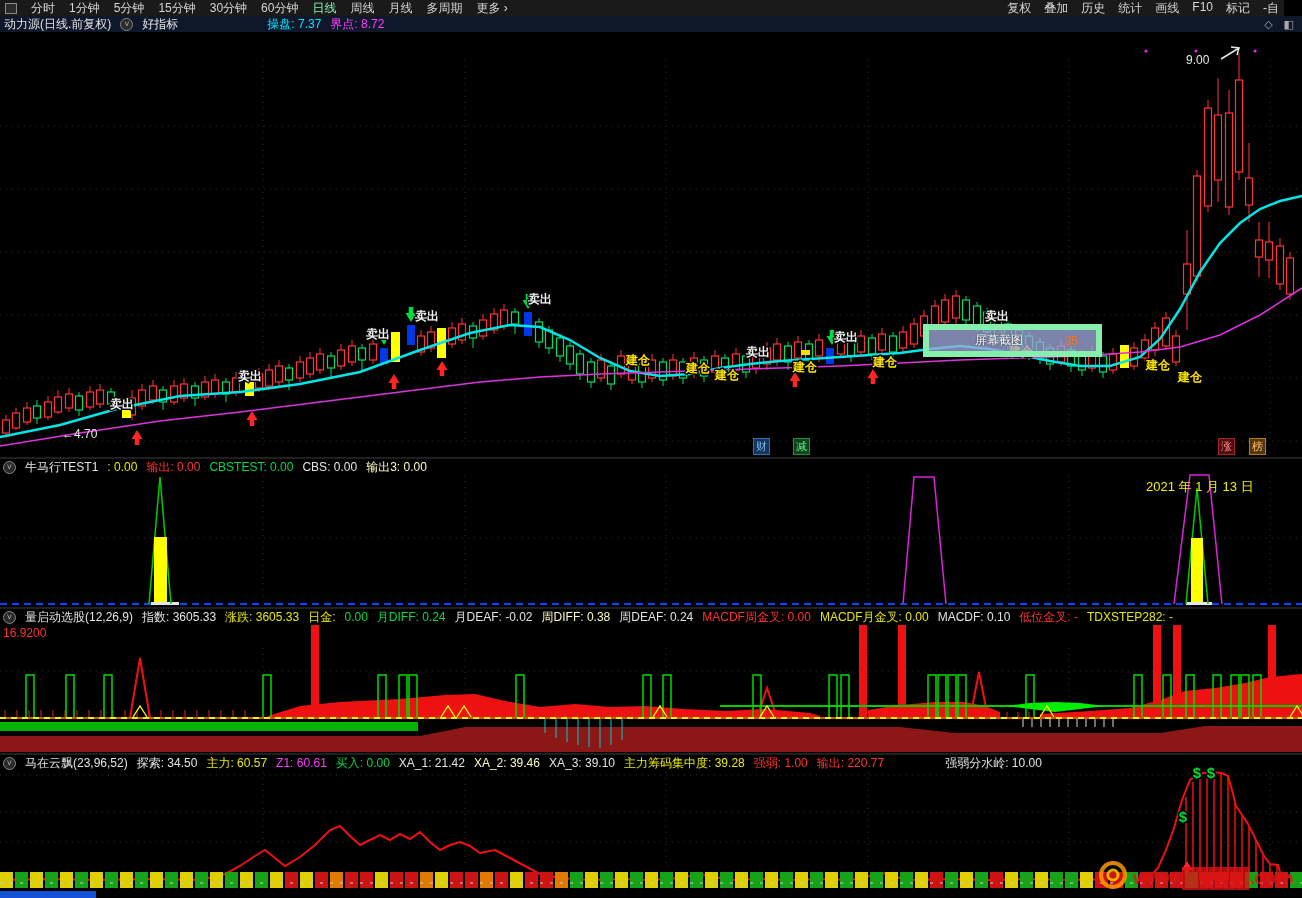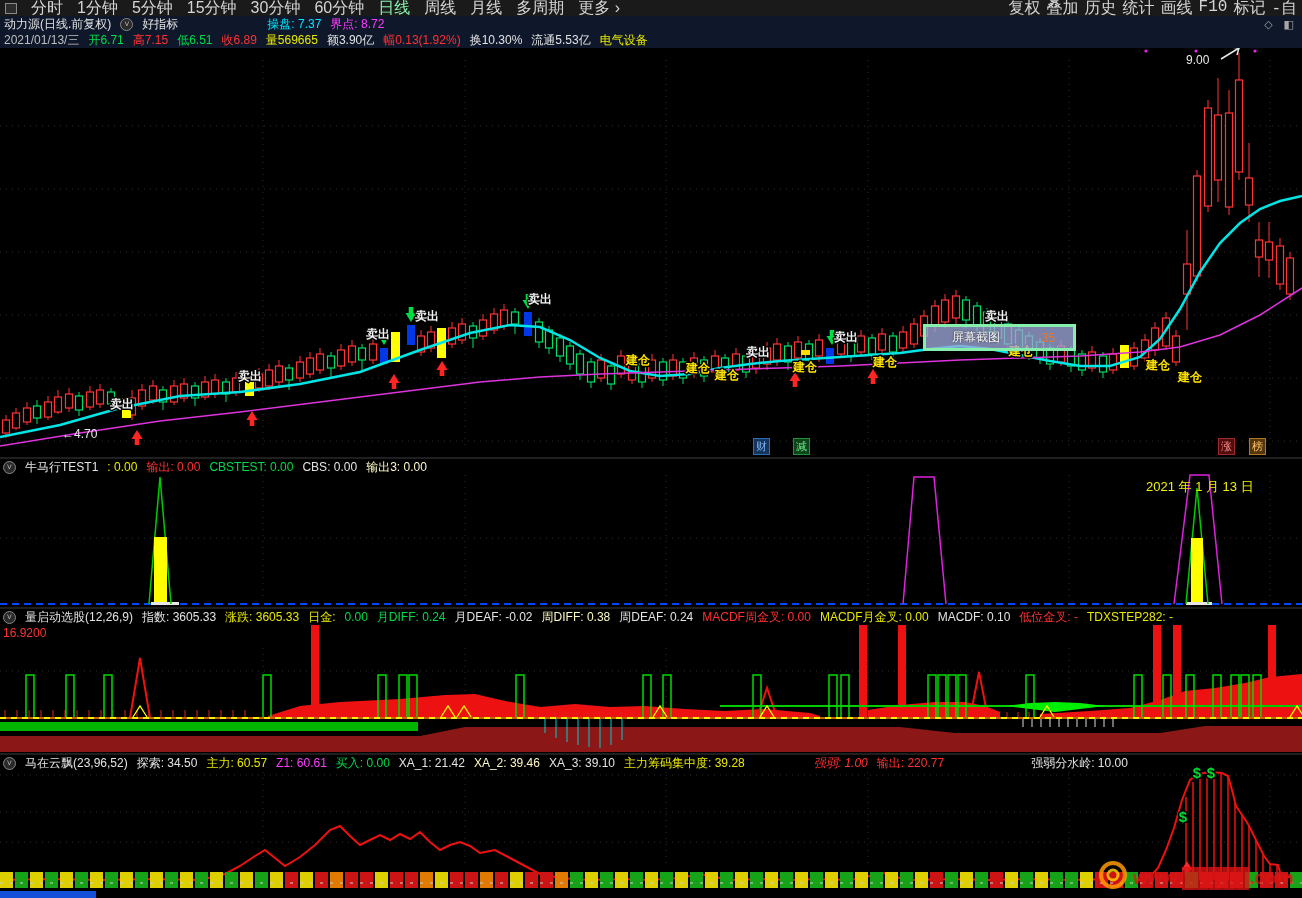"分时" .menubar { font-size: 16px -> 12px; right: 0 -> 18px }
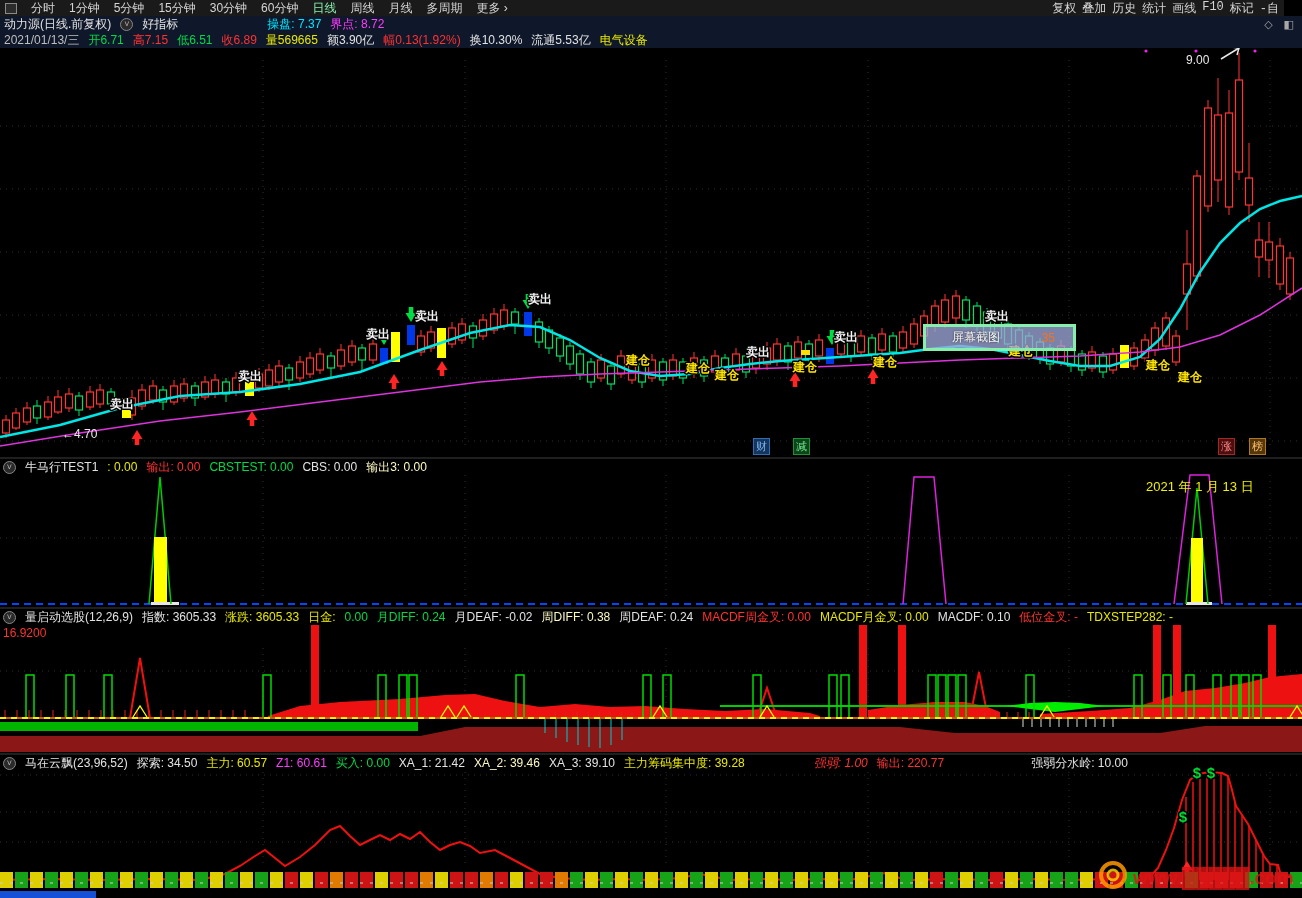"复权" .menubar .mright { font-family: Liberation Mono, monospace -> none; gap: 6px -> 13px }
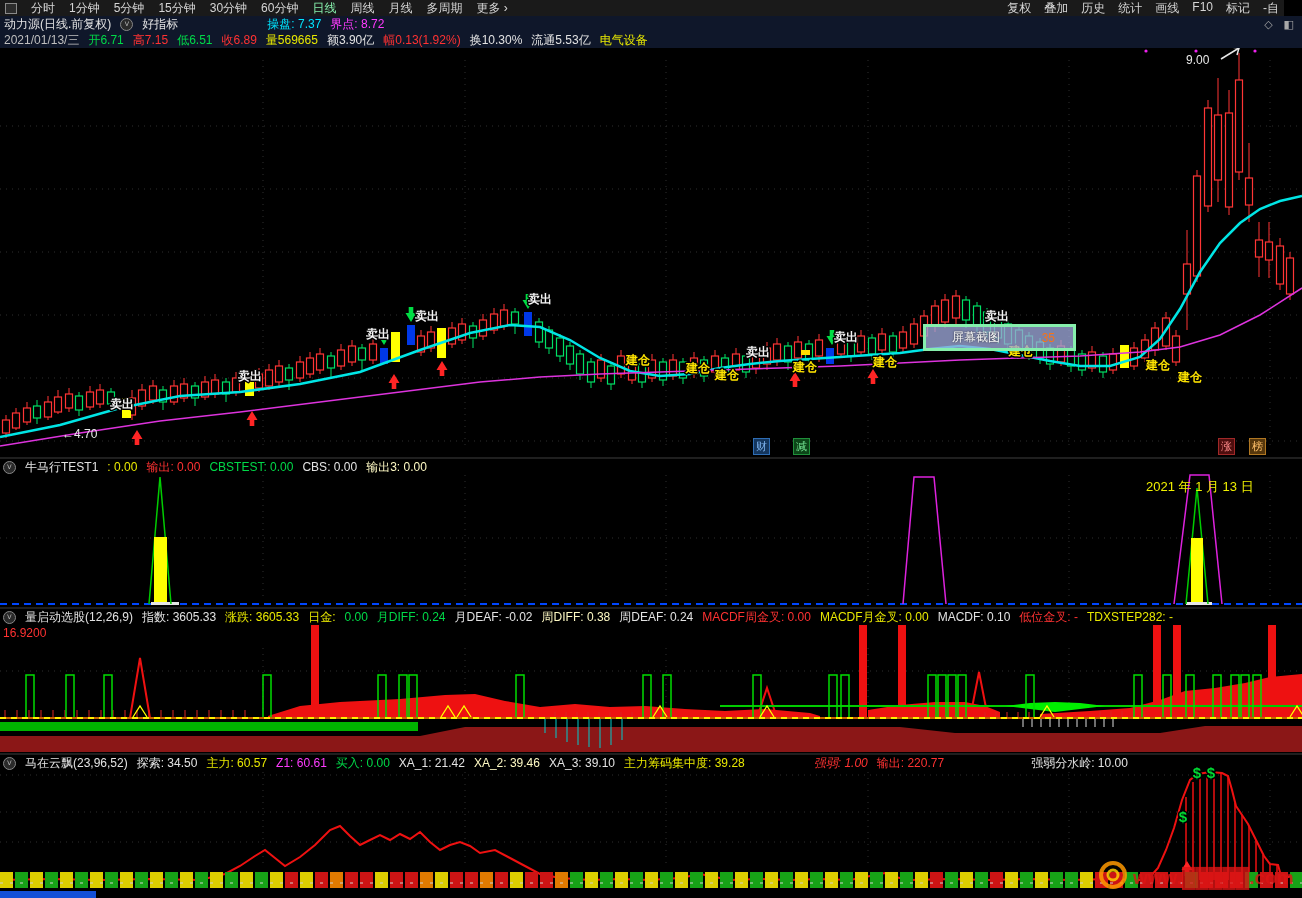"2021/01/13/三" div.inforow { html: <div> <span>2021/01/13/三</span> <span>开6.71</span> <span>高7.15</span> <span>低6.51</span> <span>收6.89</span> <span>量569665</span> <span>额3.90亿</span> <span>幅0.13(1.92%)</span> <span>换10.30%</span> <span>流通5.53亿</span> <span>电气设备</span> </div> -> none }
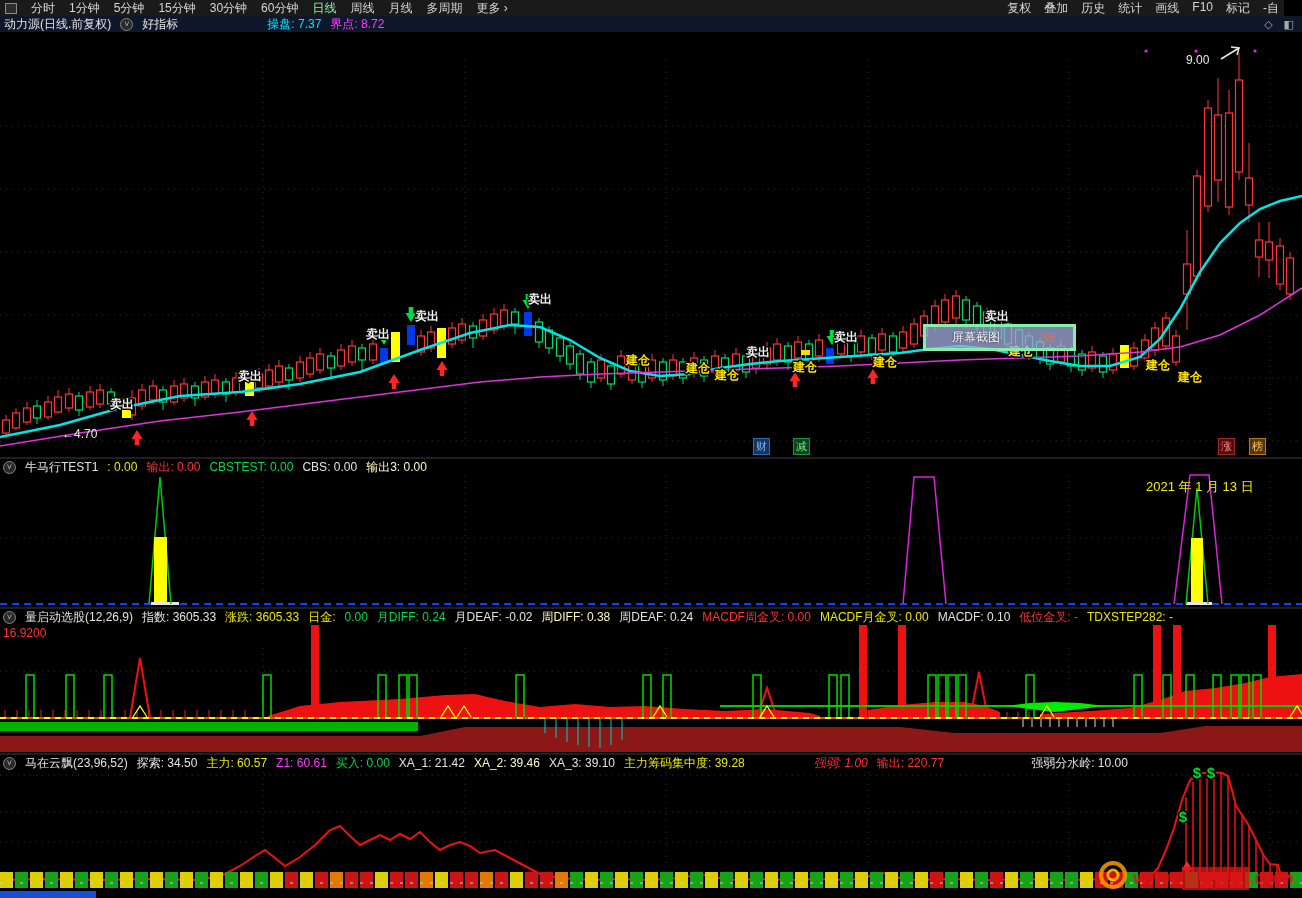"屏幕截图" .tooltip { border: 3px solid #86efac -> 6px solid #86efac; padding-left: none -> 20px }
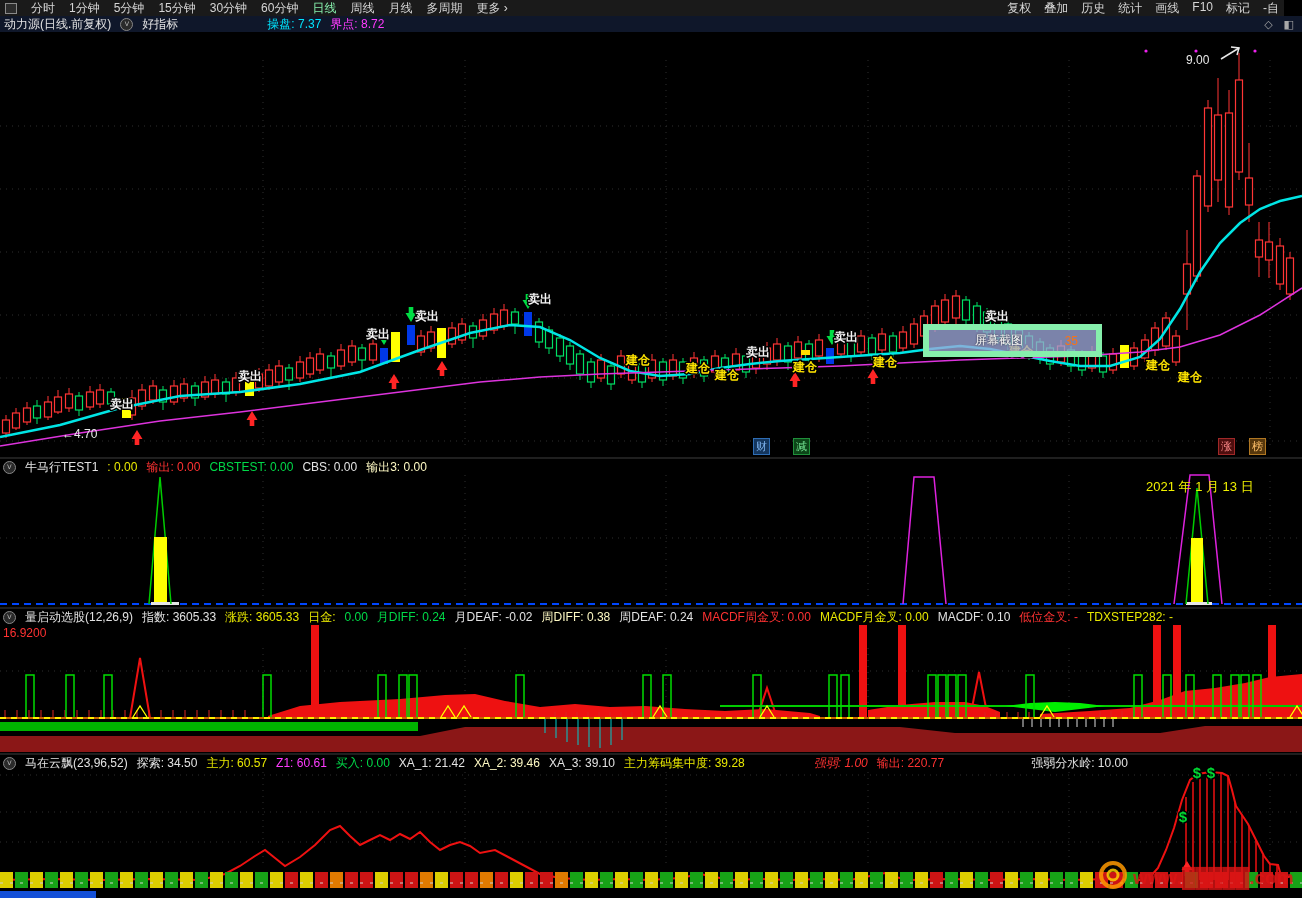"强弱: 1.00" span.tk { font-style: italic -> none; margin-left: 60px -> none }
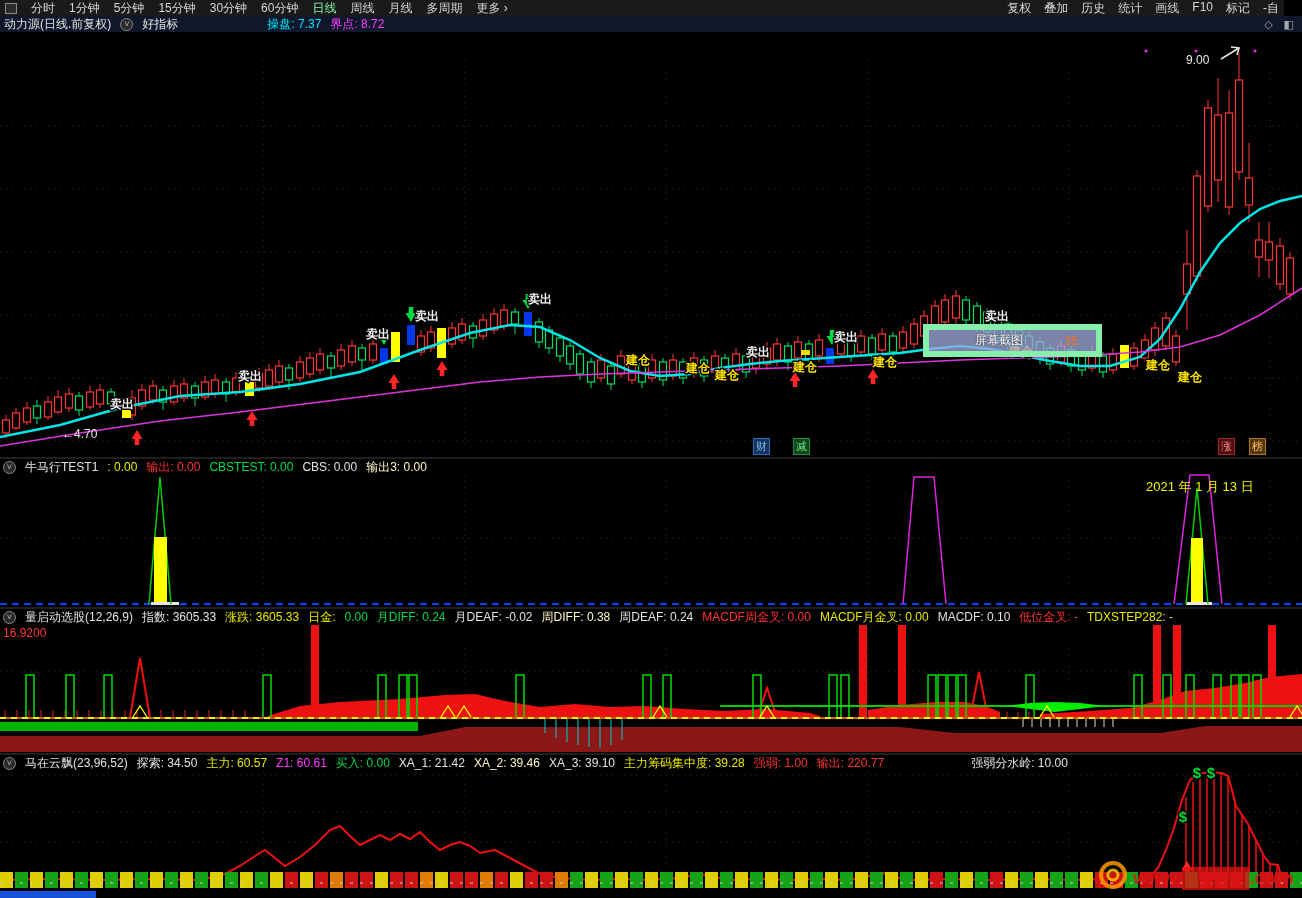"强弱分水岭: 10.00" span.tk { margin-left: 78px -> 52px }
